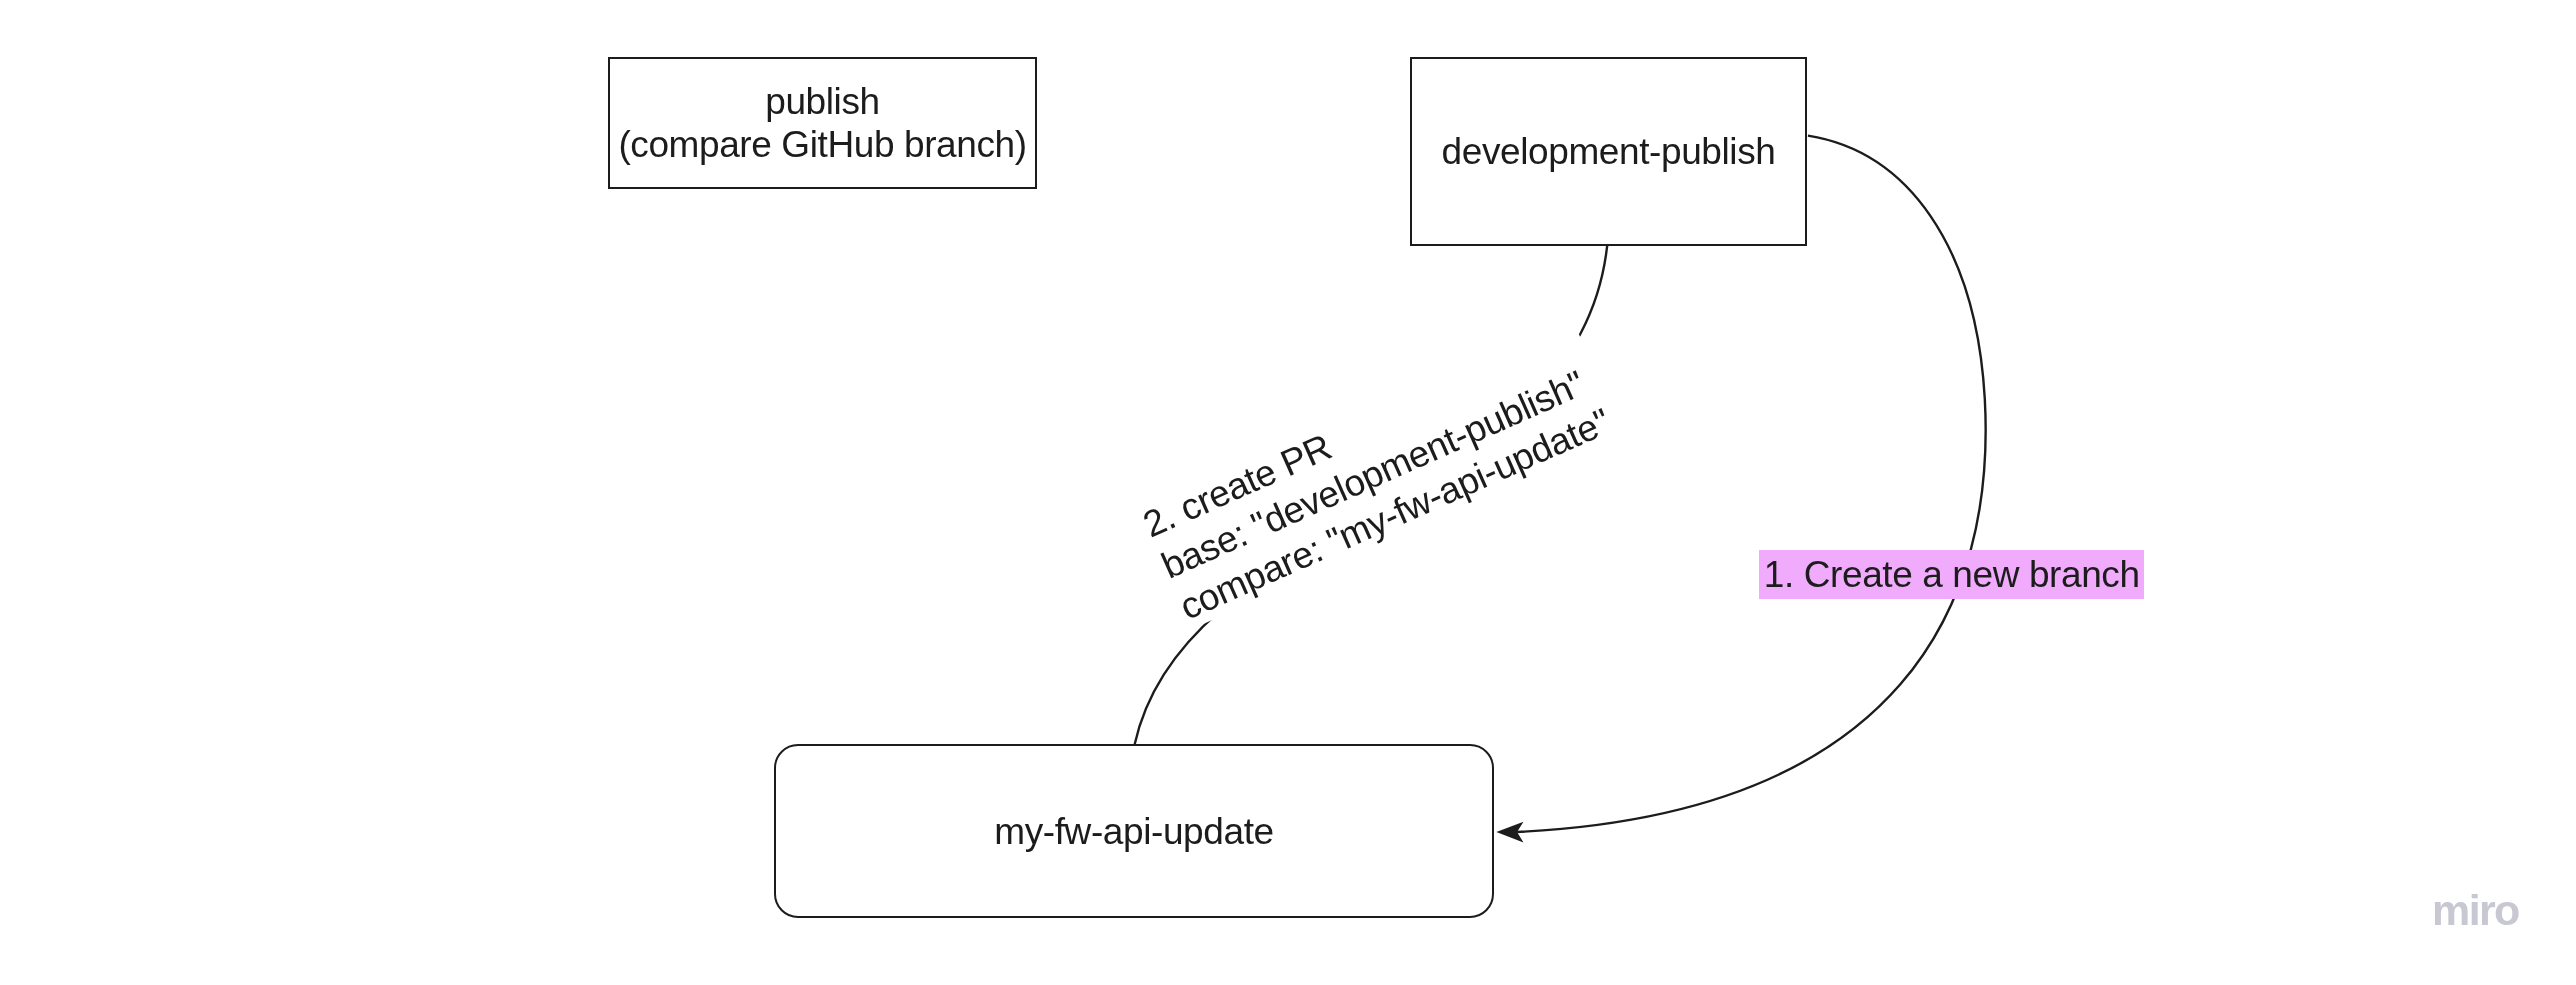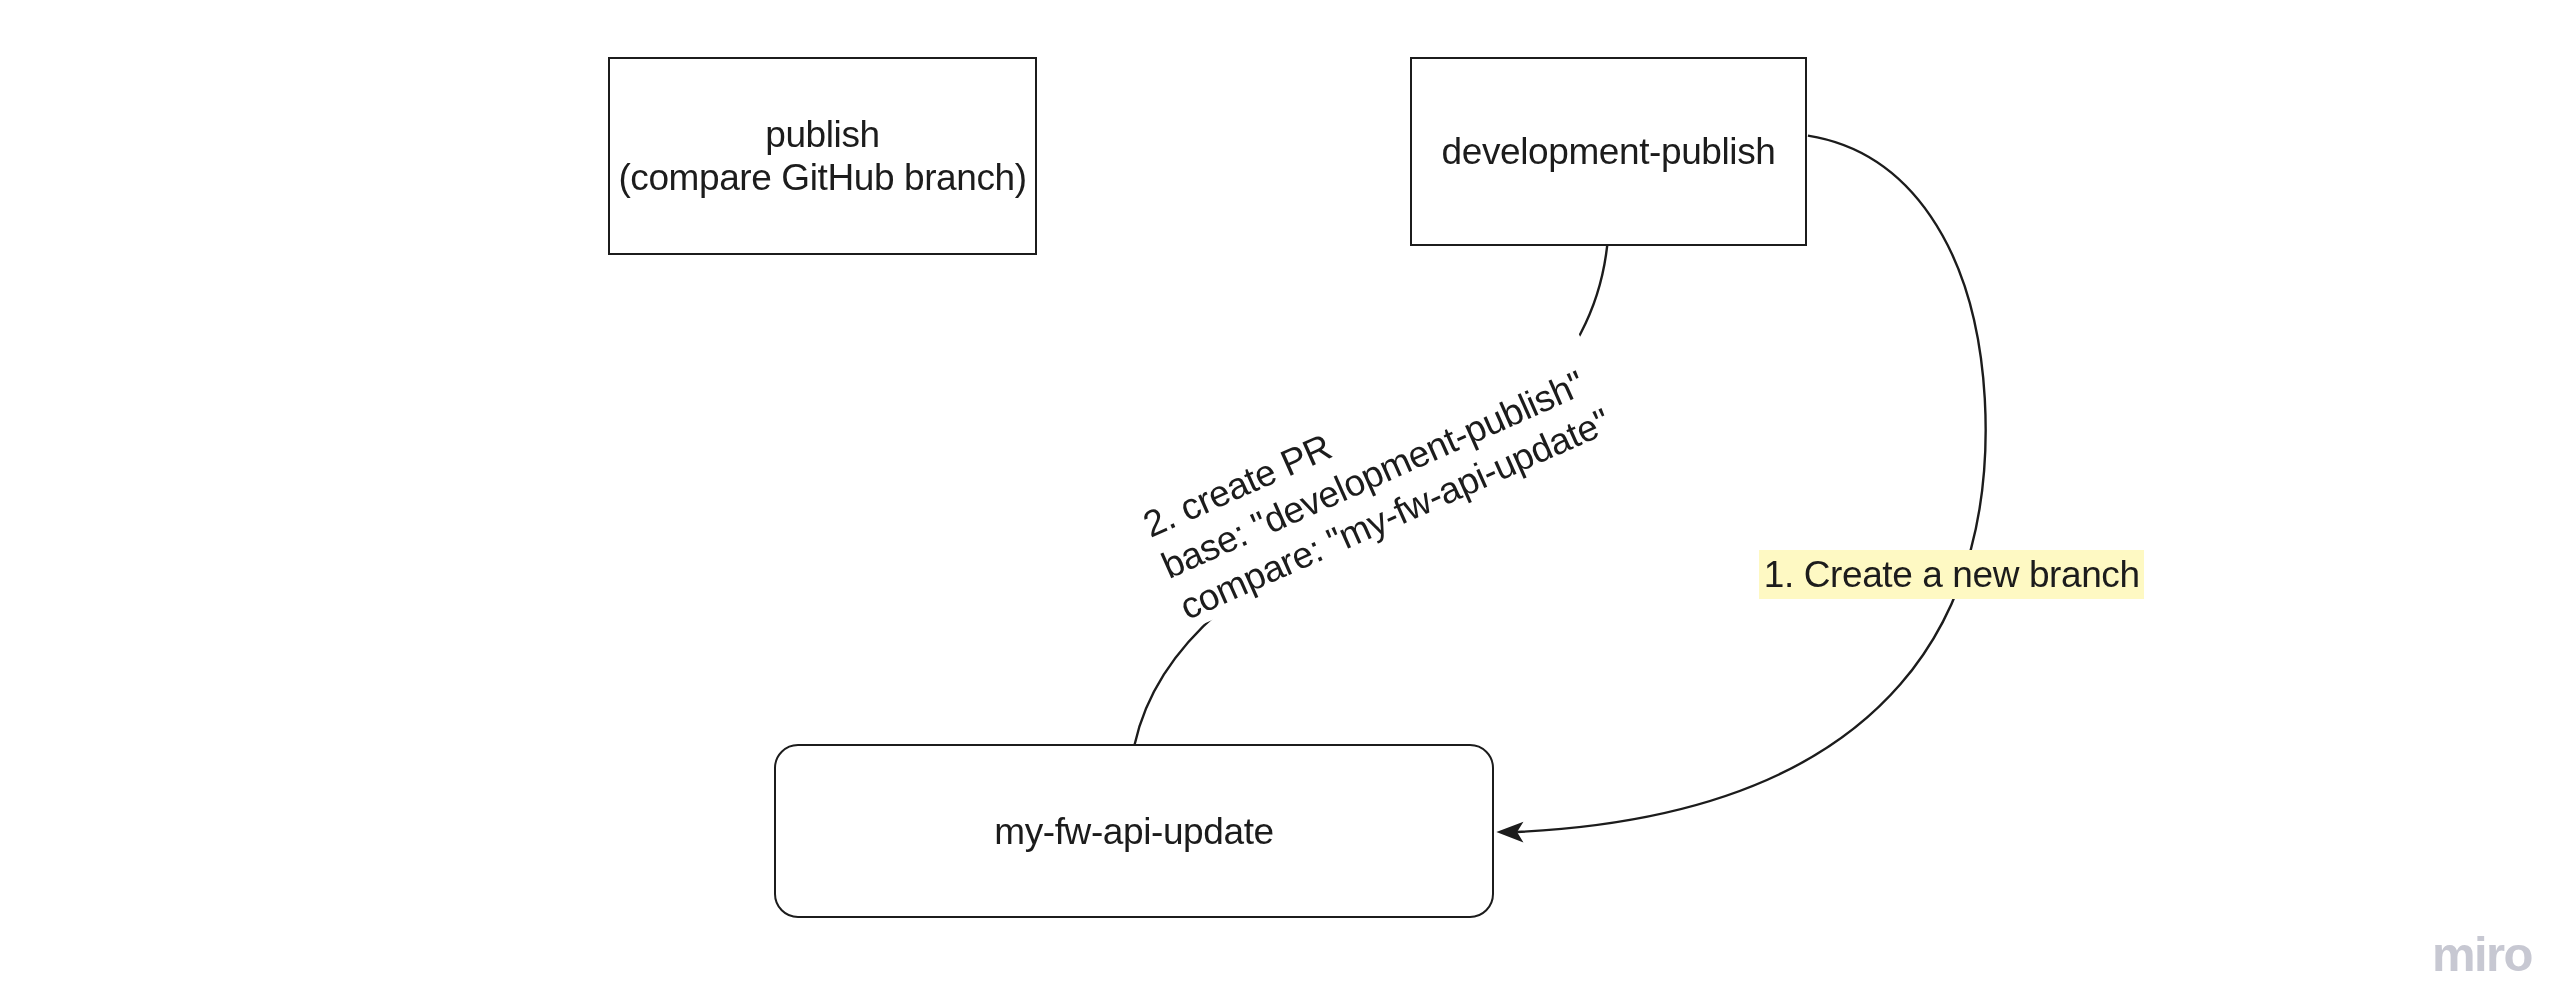"publish" .shape-publish { height: 198px -> 132px }
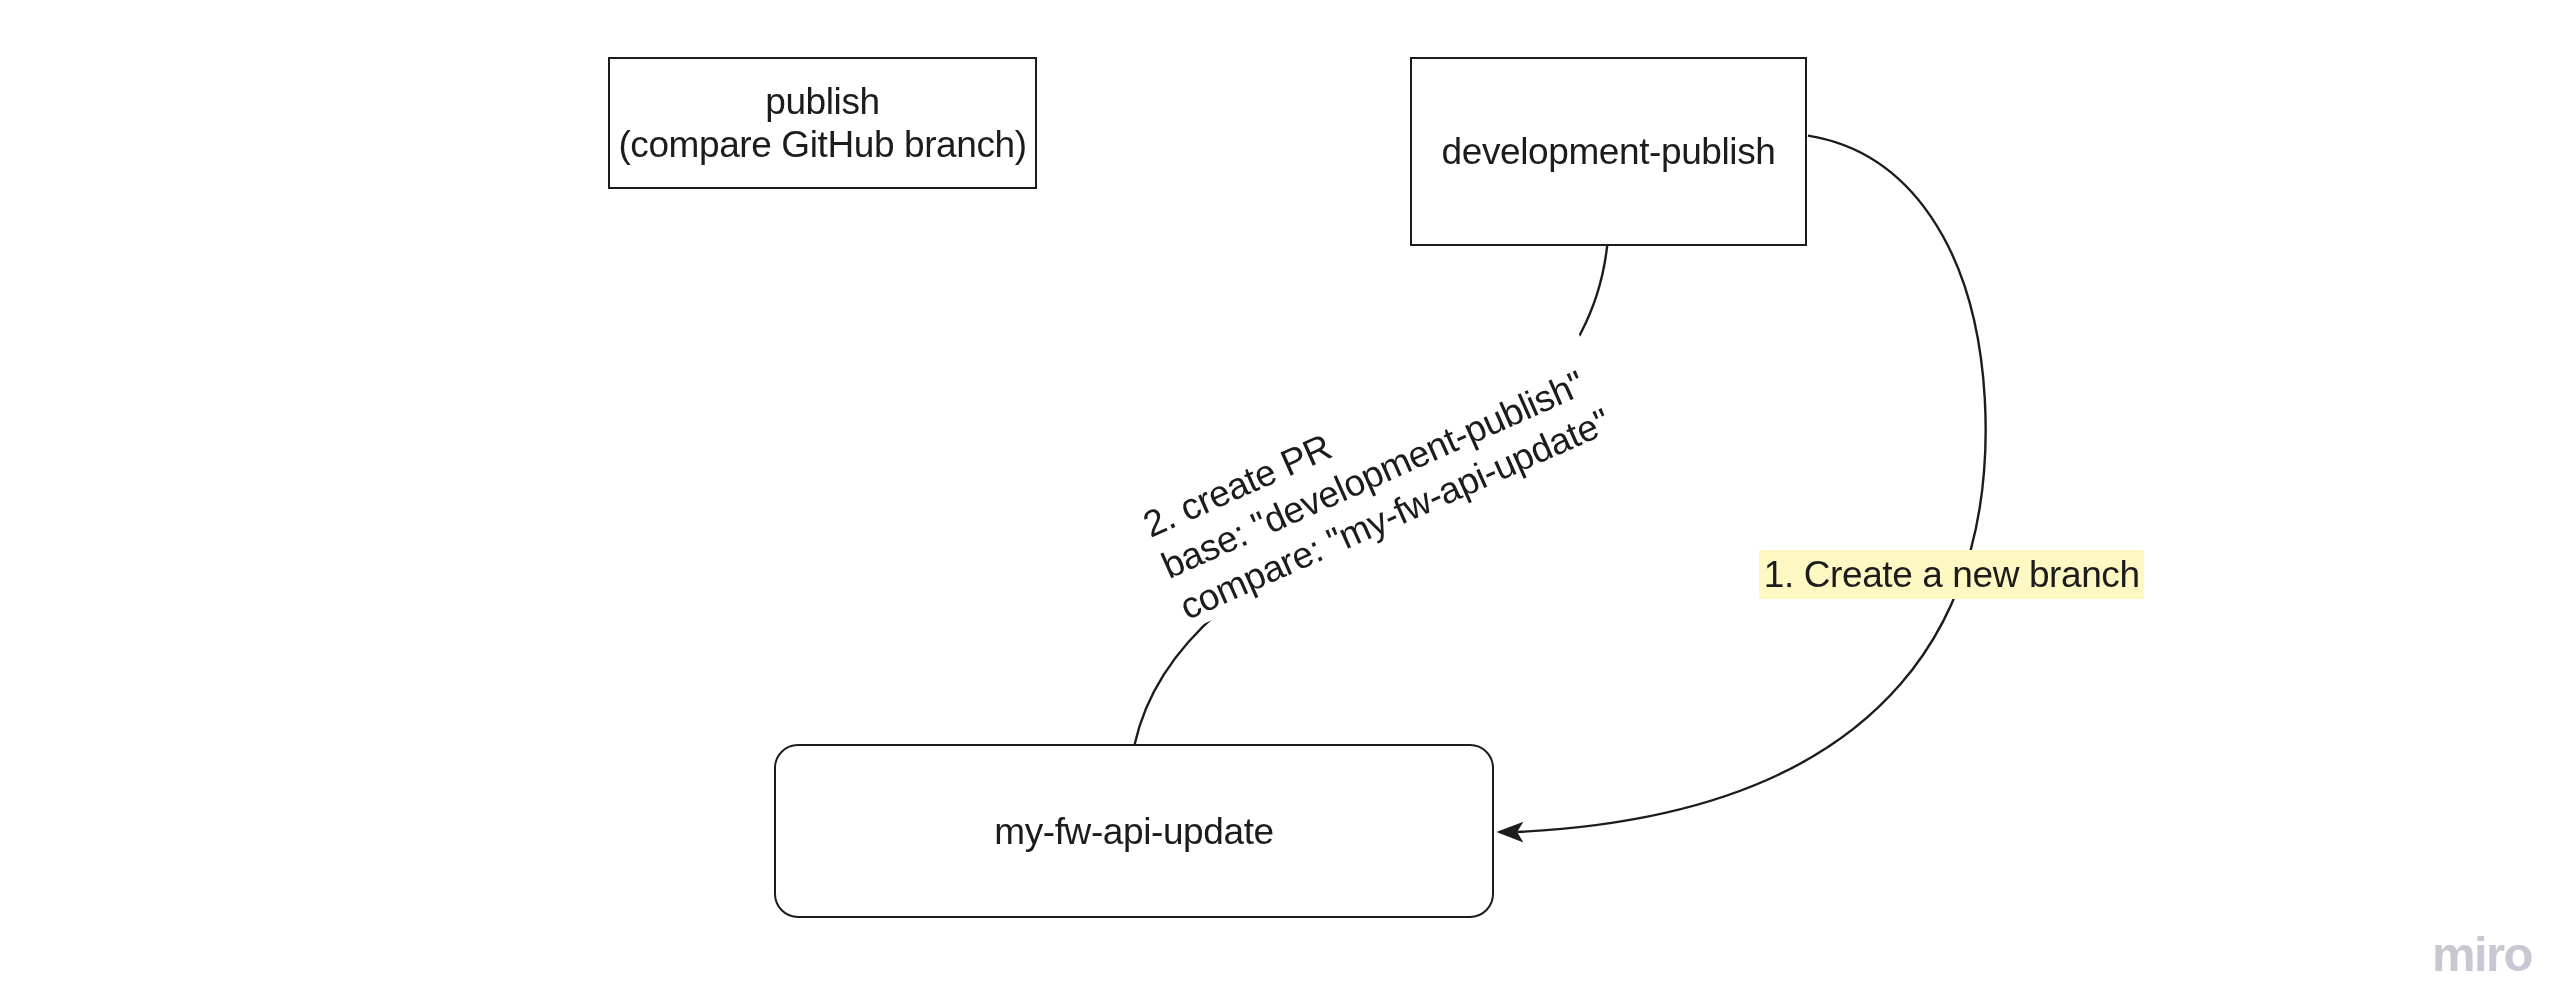"1. Create a new branch" .edge-label-horizontal { background: #fef9c3 -> #f0abfc }
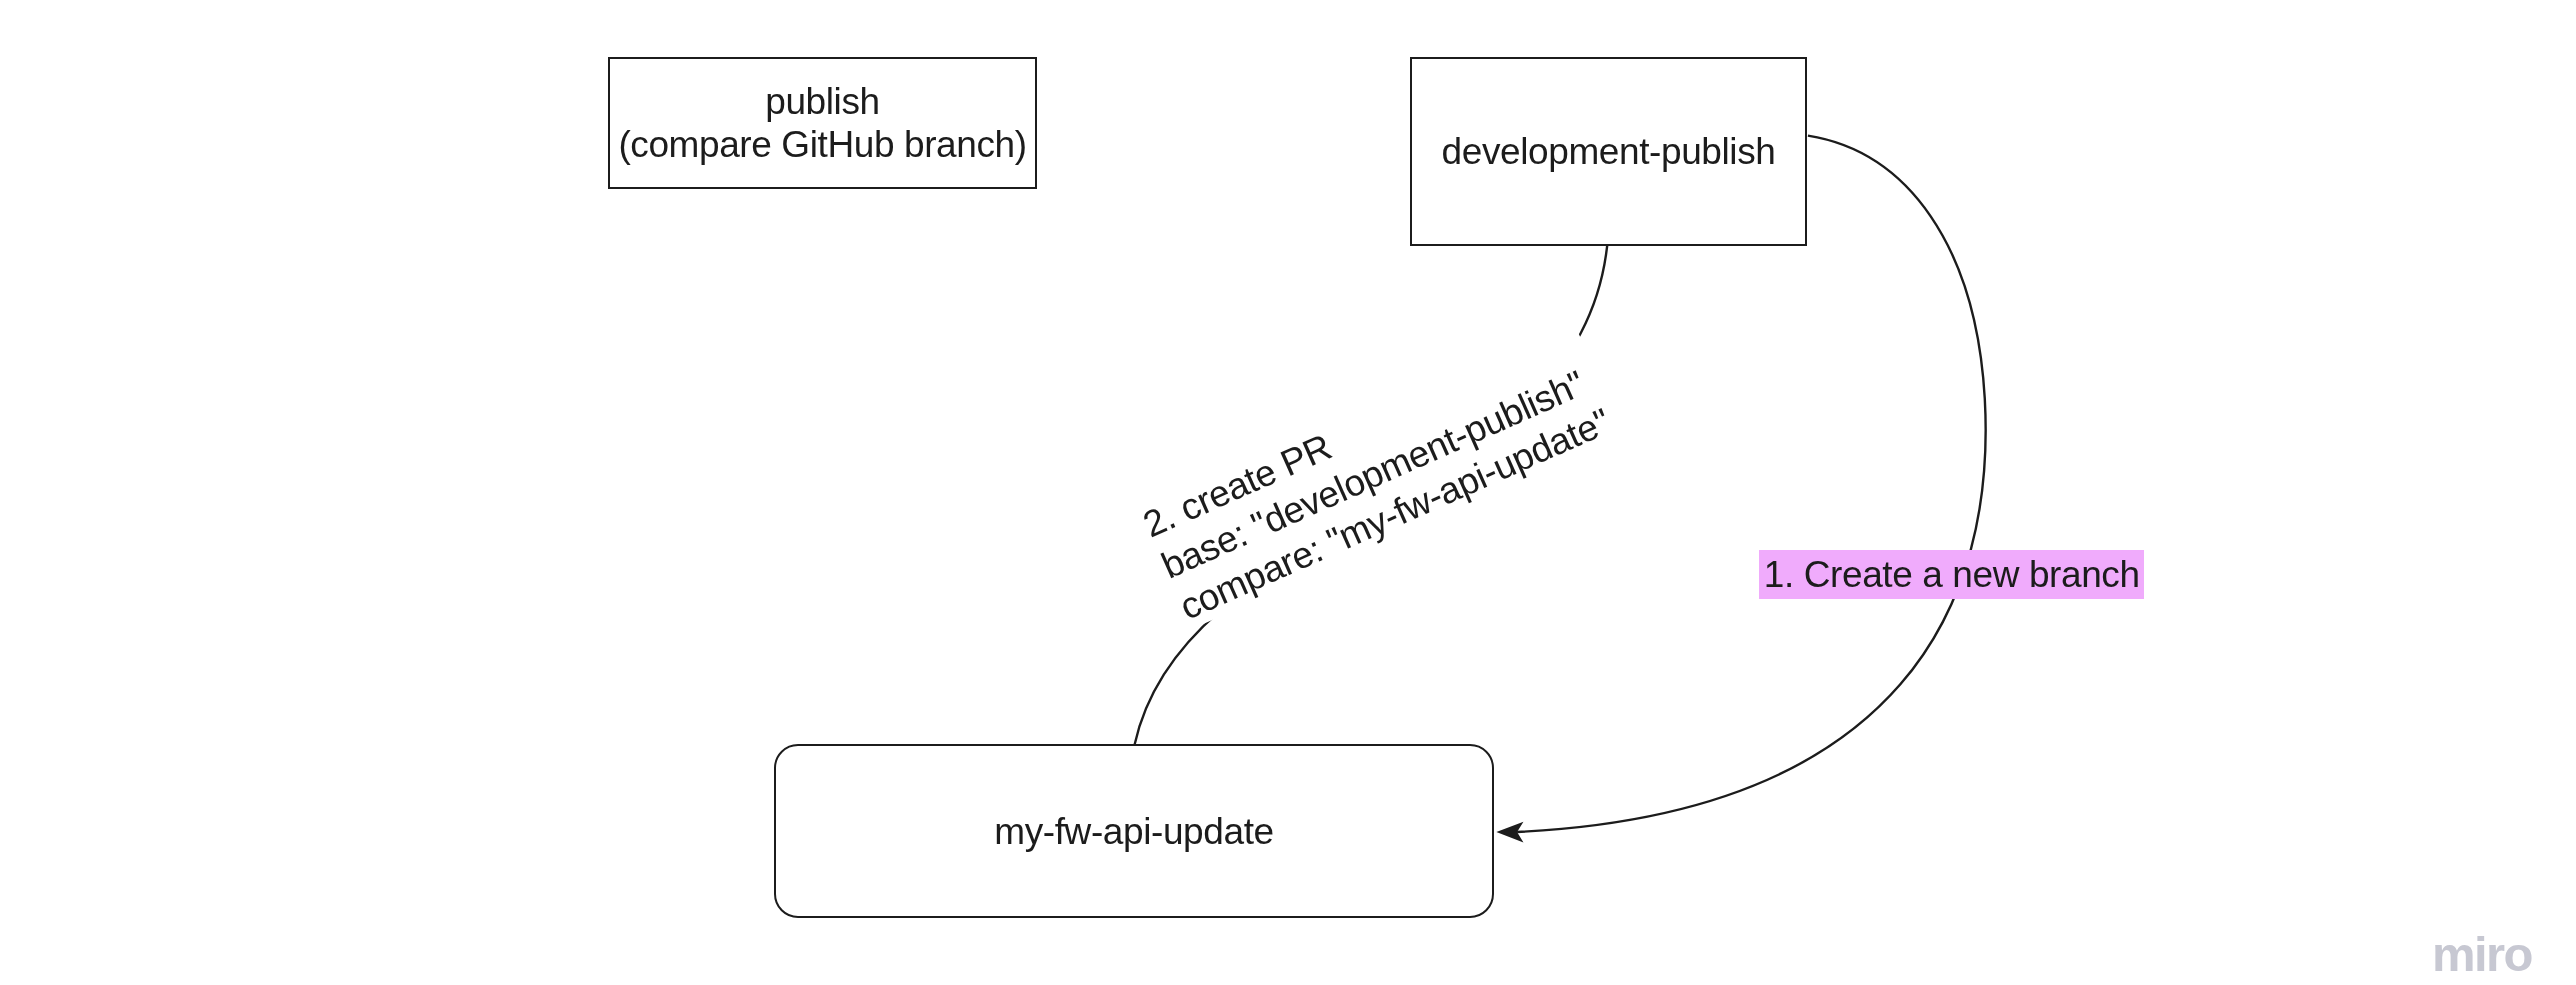"miro" .watermark { font-size: 49px -> 43px; margin-top: 40px -> none }
